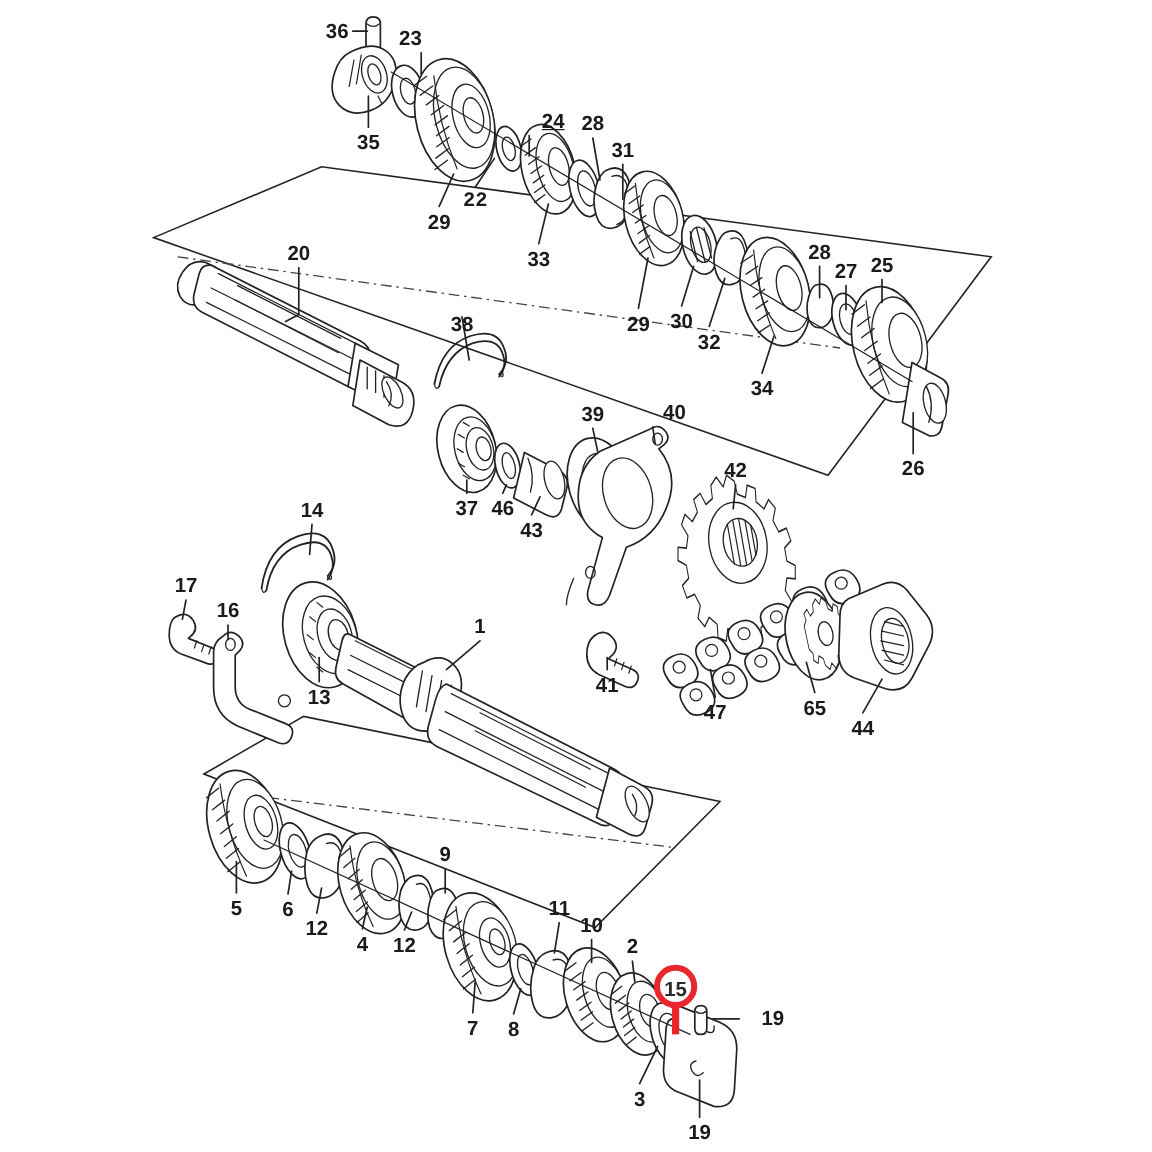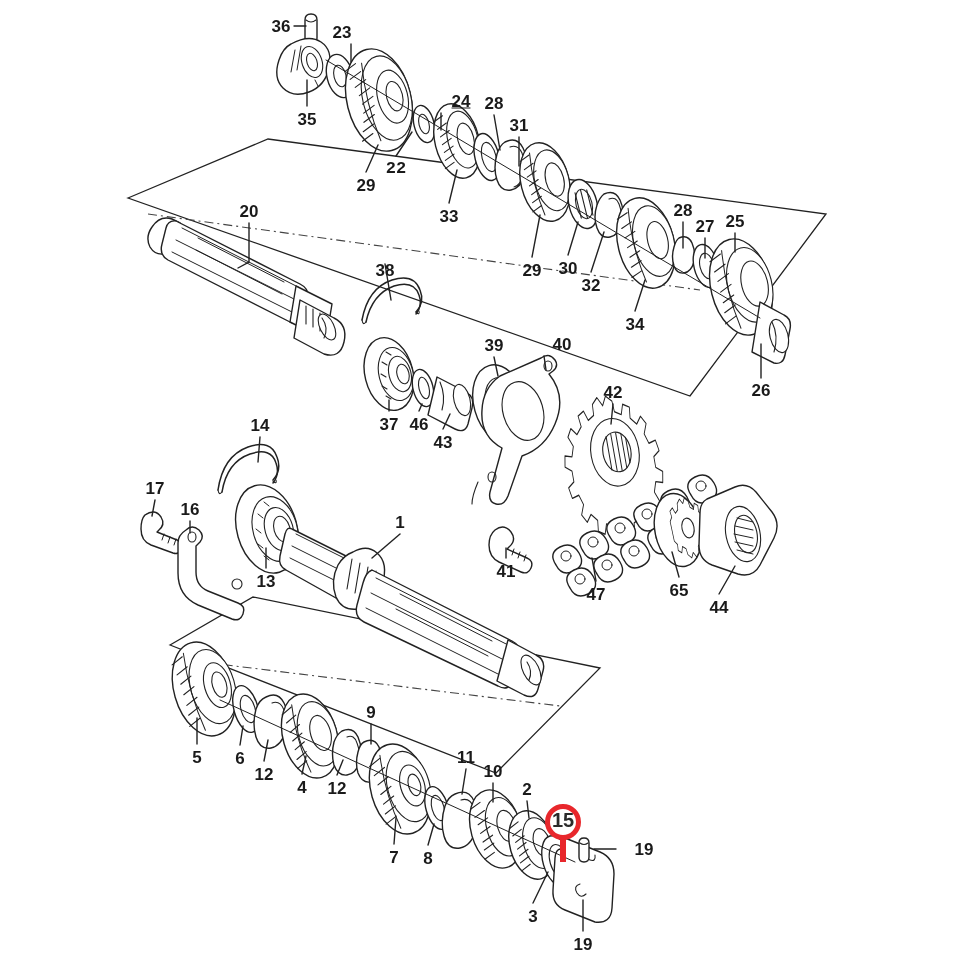"15" .hl-badge { align-items: flex-start -> flex-end; font-size: 20px -> 17px }
